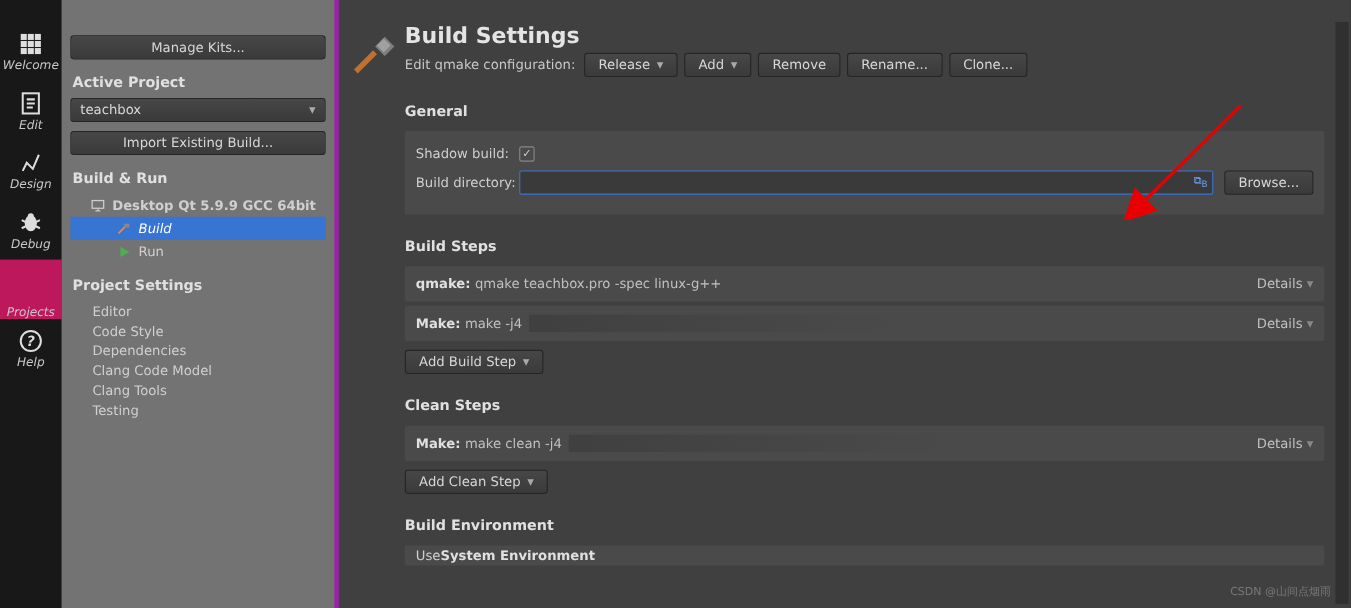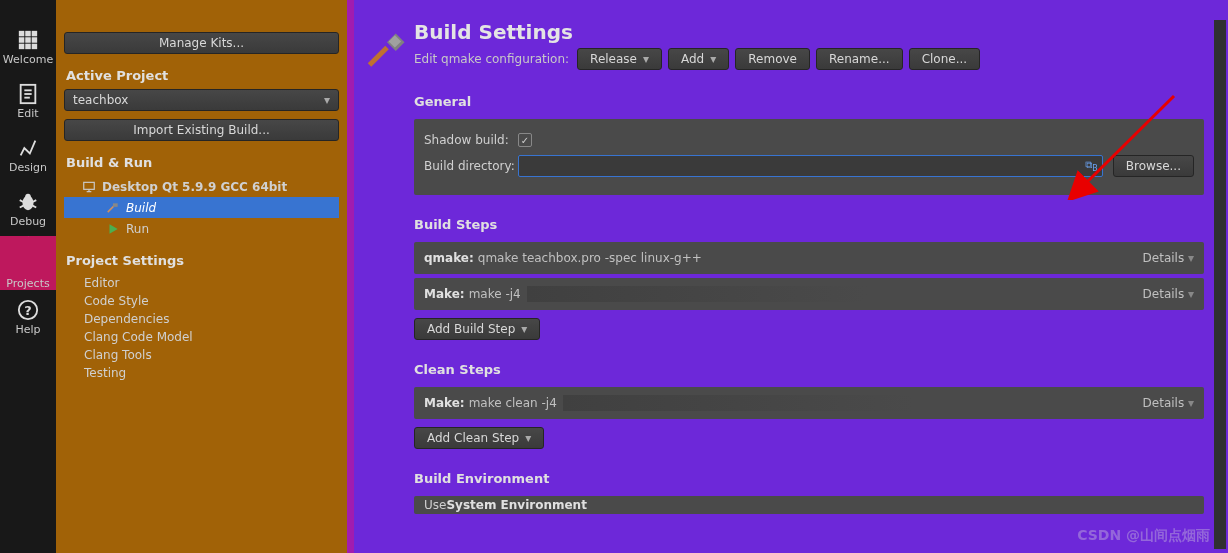"Manage Kits..." .sidebar { background: #a16207 -> #737373; border-right: 7px solid #a21caf -> 4px solid #a21caf; width: 298px -> 252px }
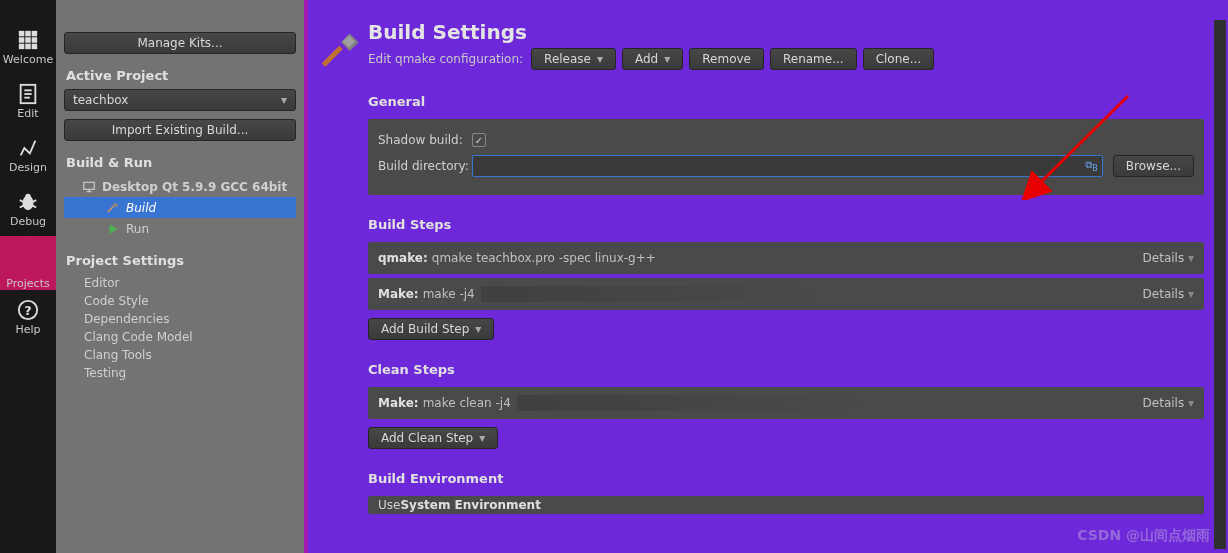"Build Settings" .main { background: #6d28d9 -> #404040 }
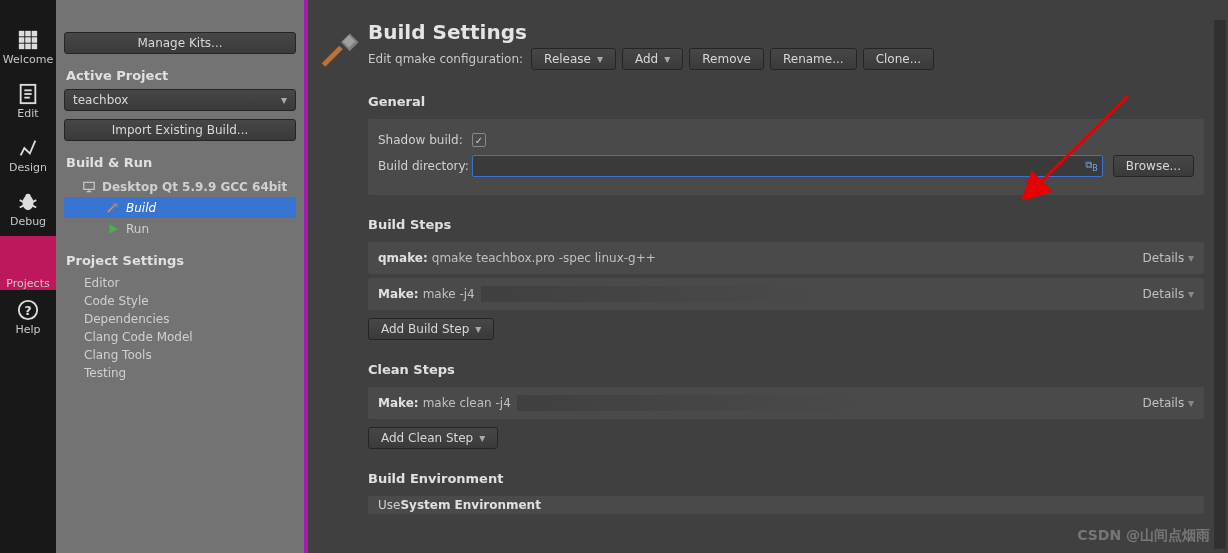"Welcome" .iconbar { font-style: none -> italic }
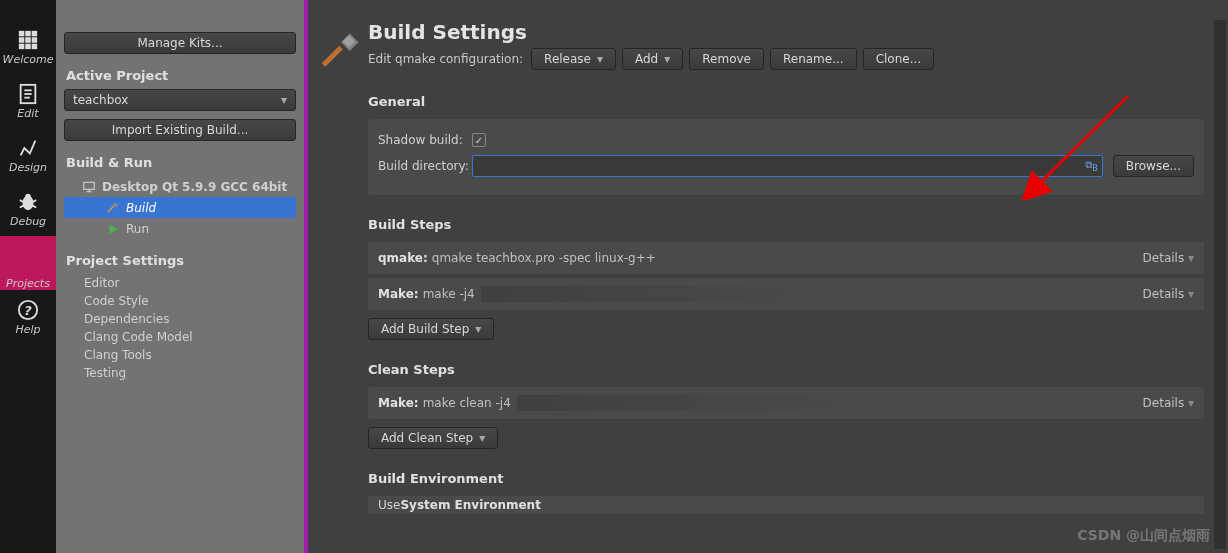"CSDN @山间点烟雨" .watermark { font-size: 14px -> 10px; font-weight: bold -> none }
